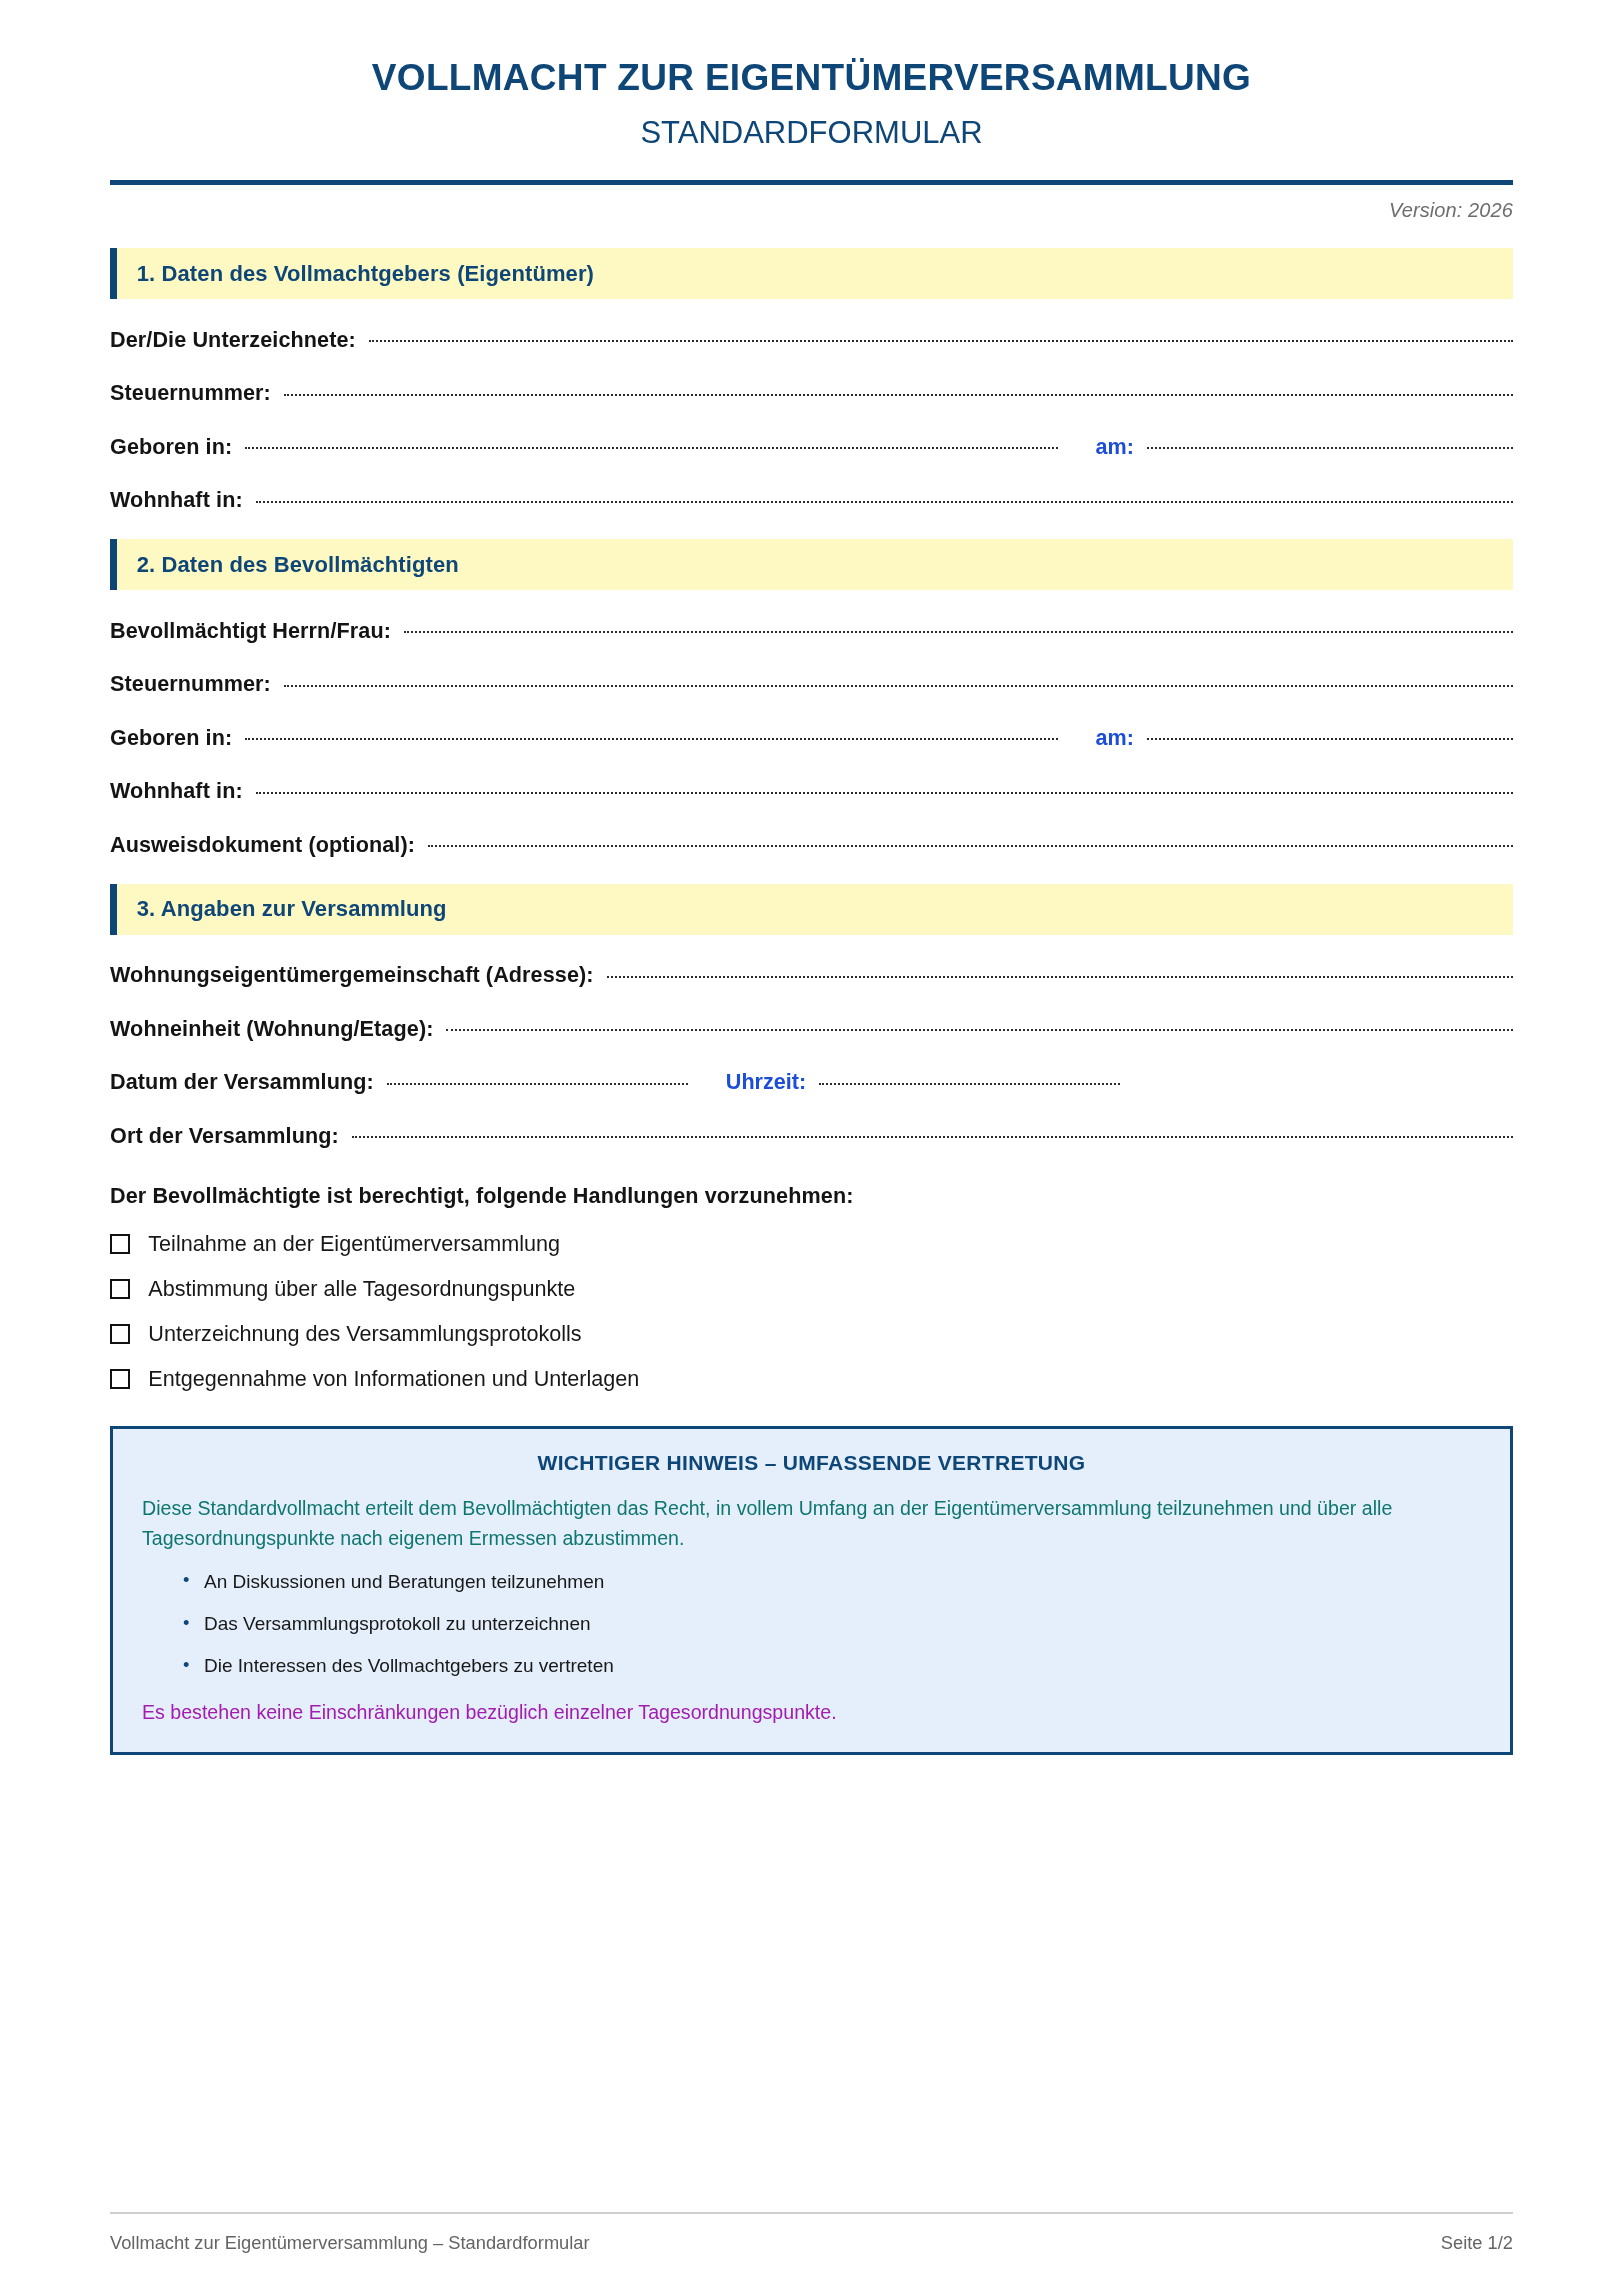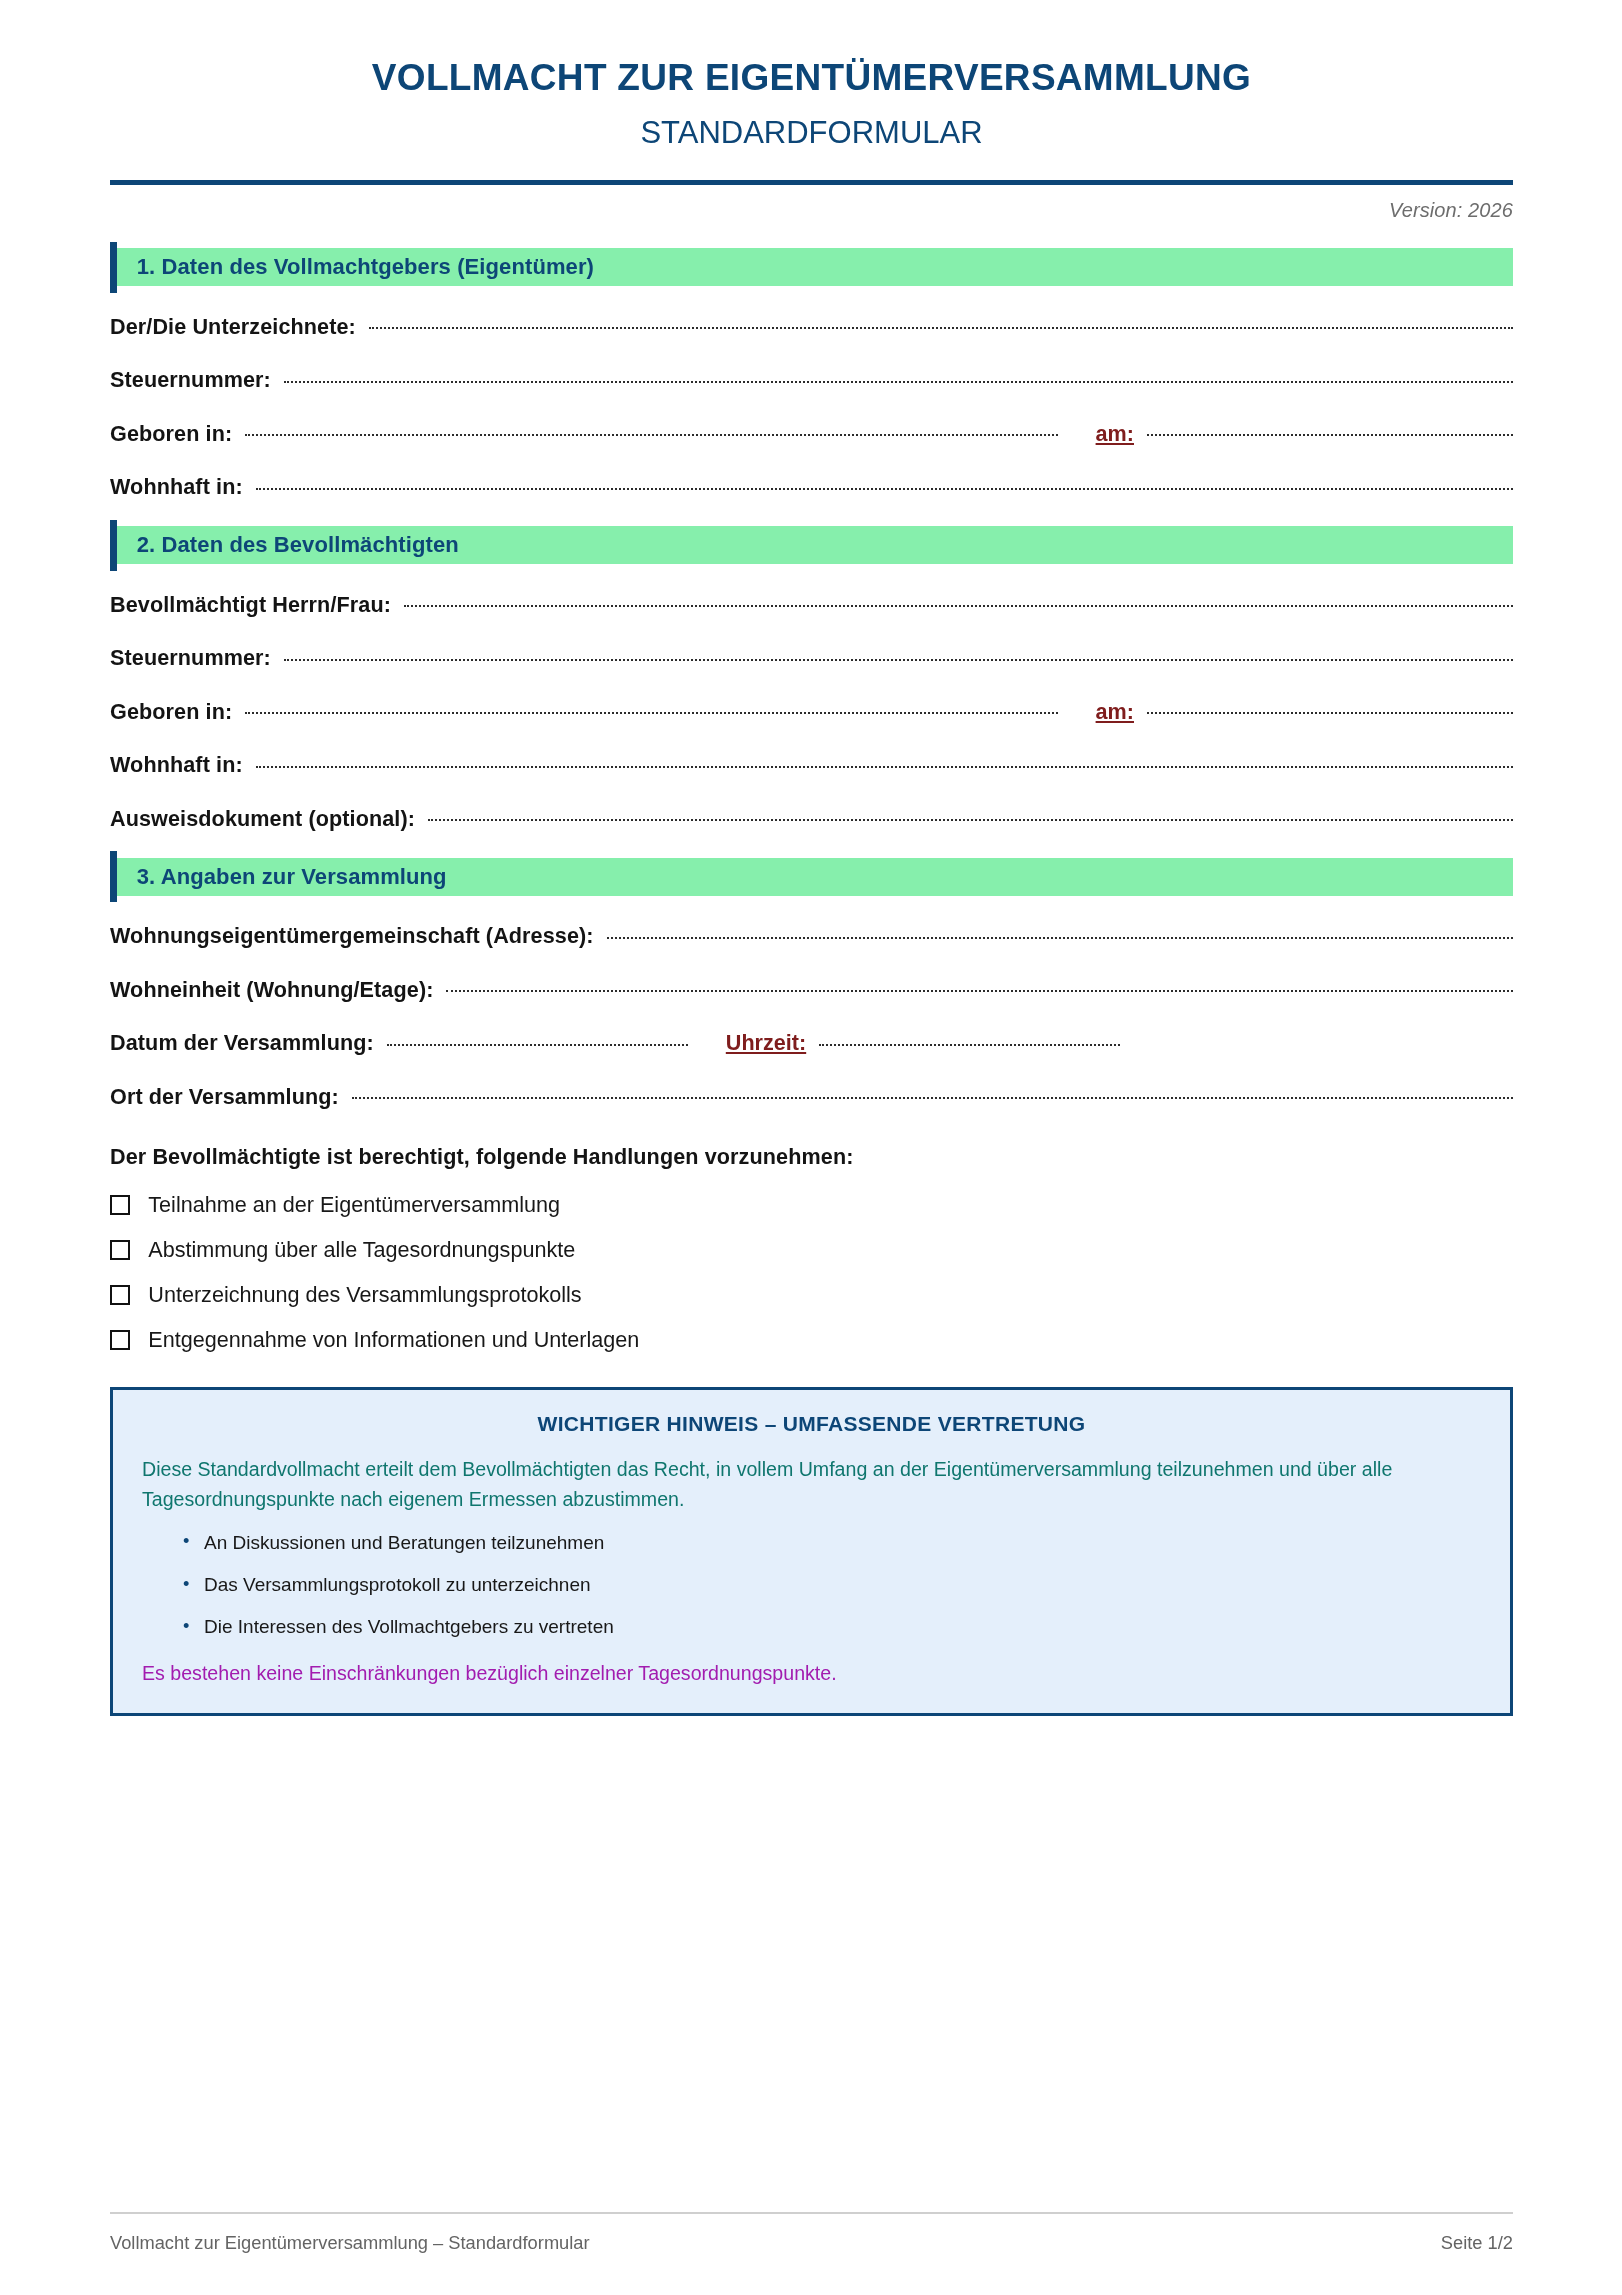"1. Daten des Vollmachtgebers" .section-header { background: #86efac -> #fef9c3; height: 38px -> 51px }
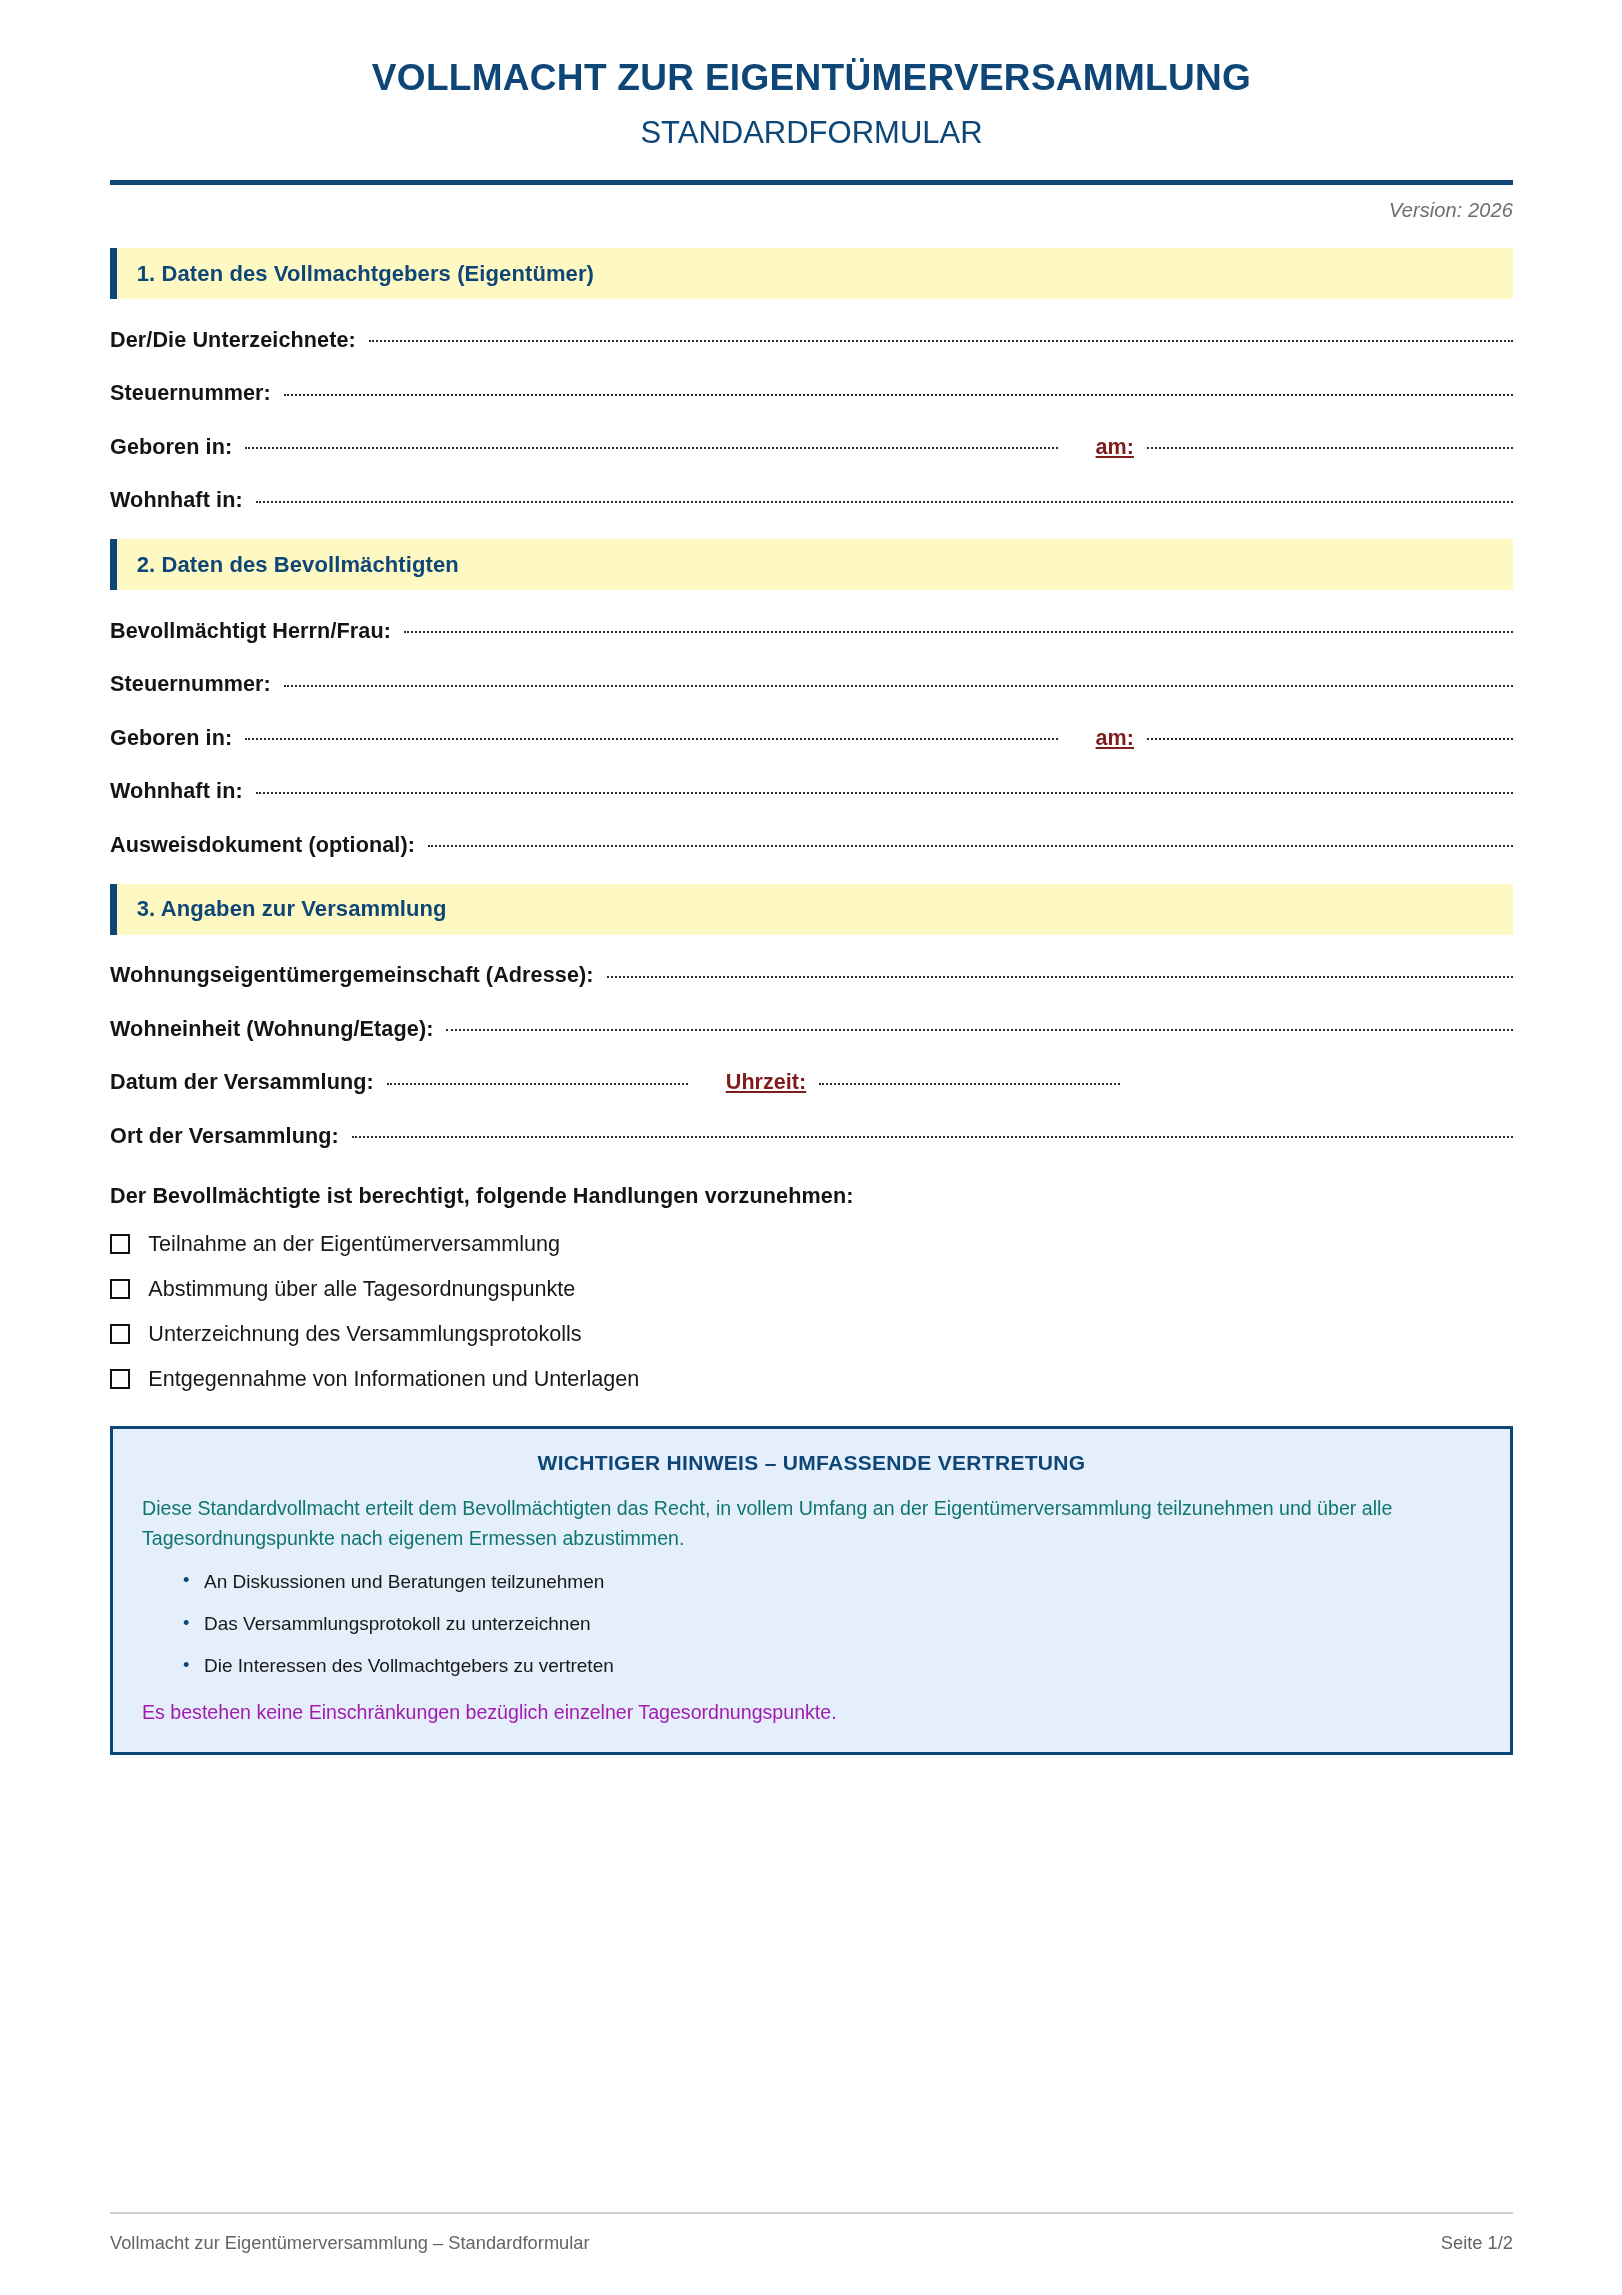"am:" .gap-label { color: #7f1d1d -> #1d4ed8; text-decoration: underline -> none }
